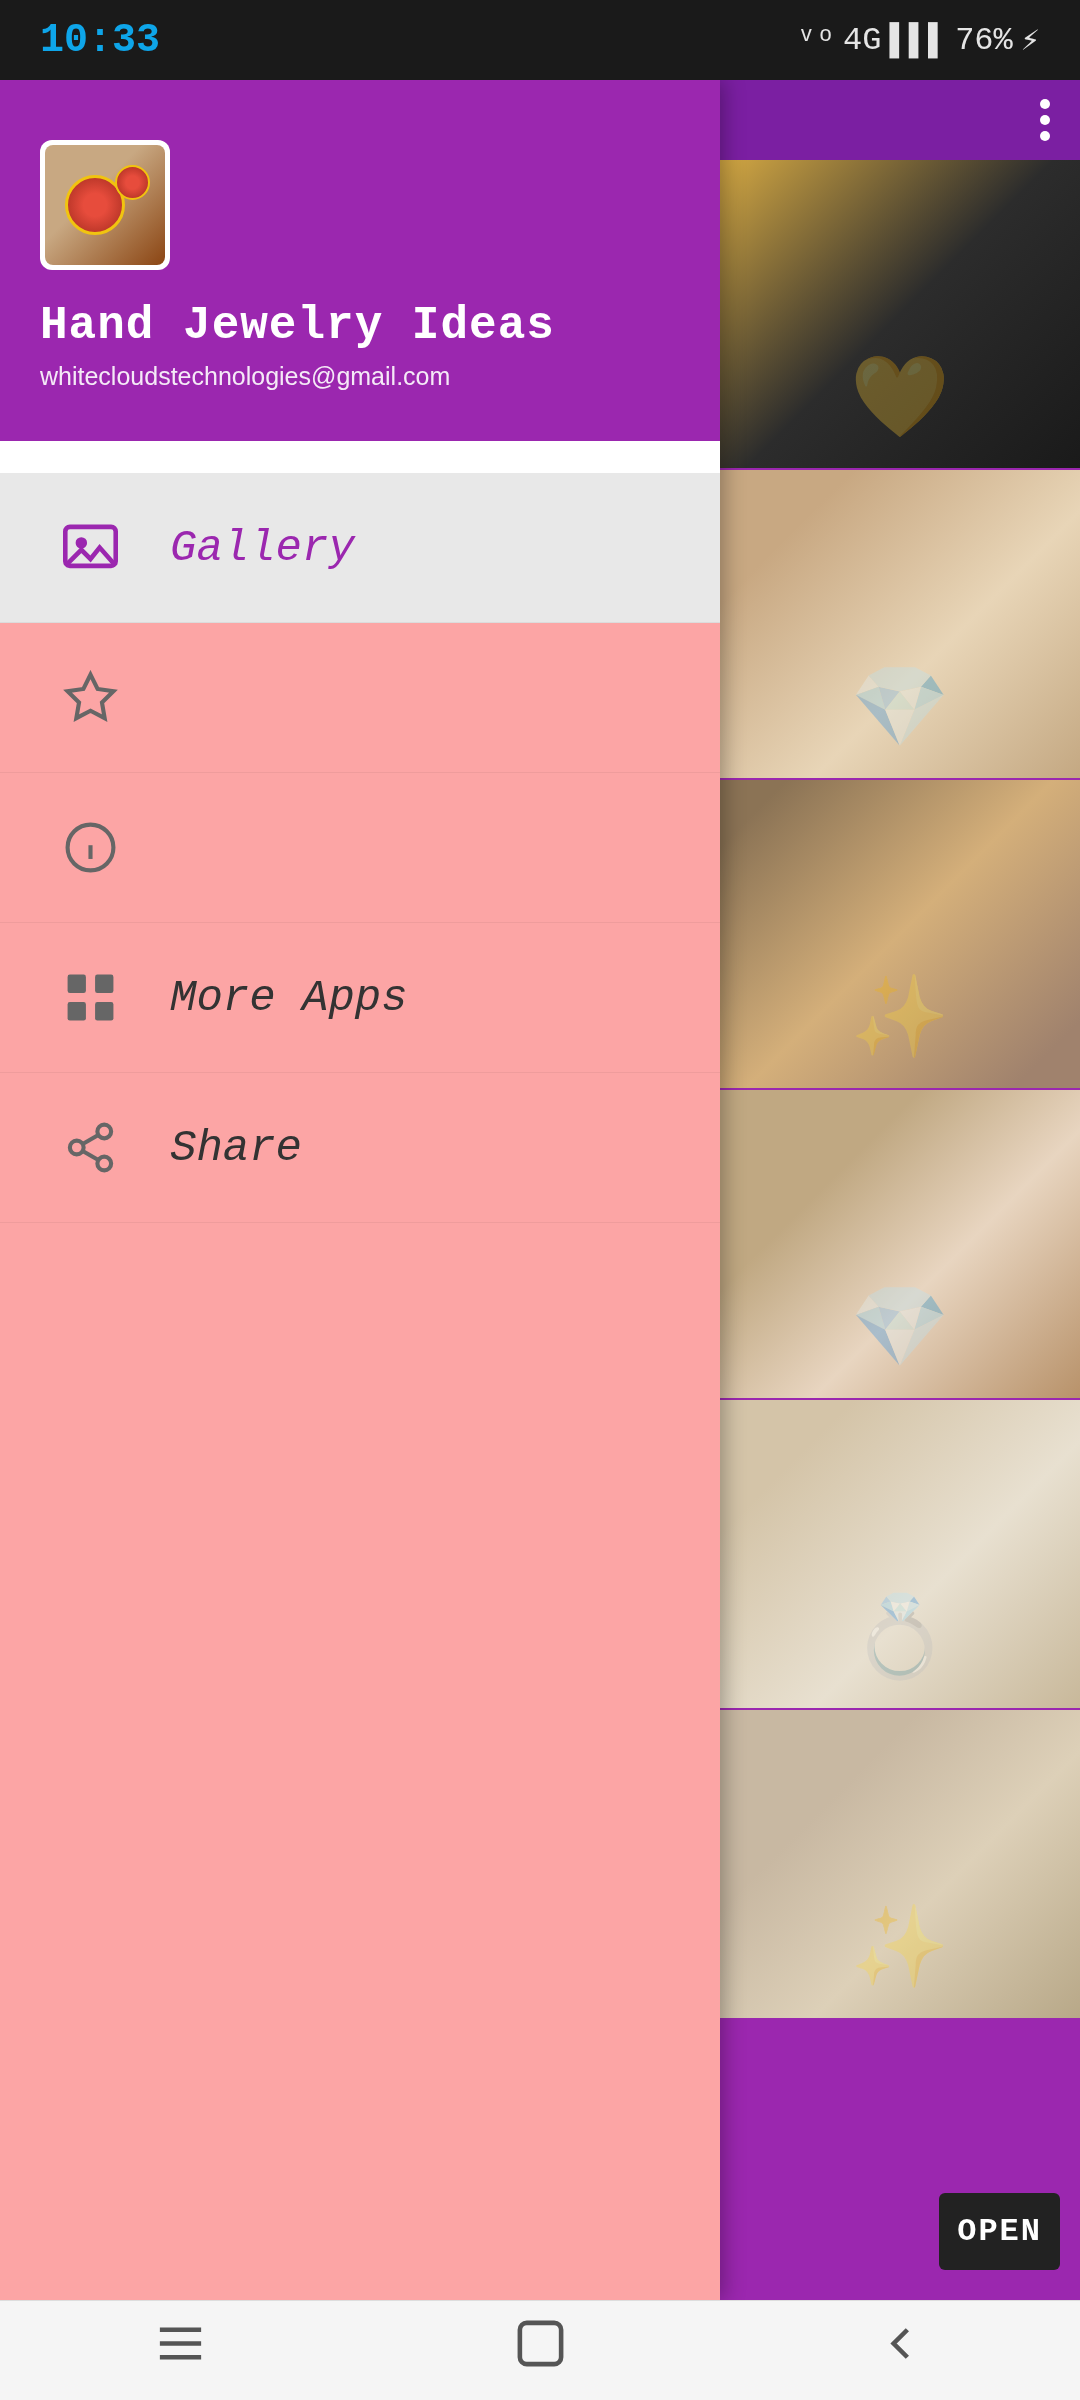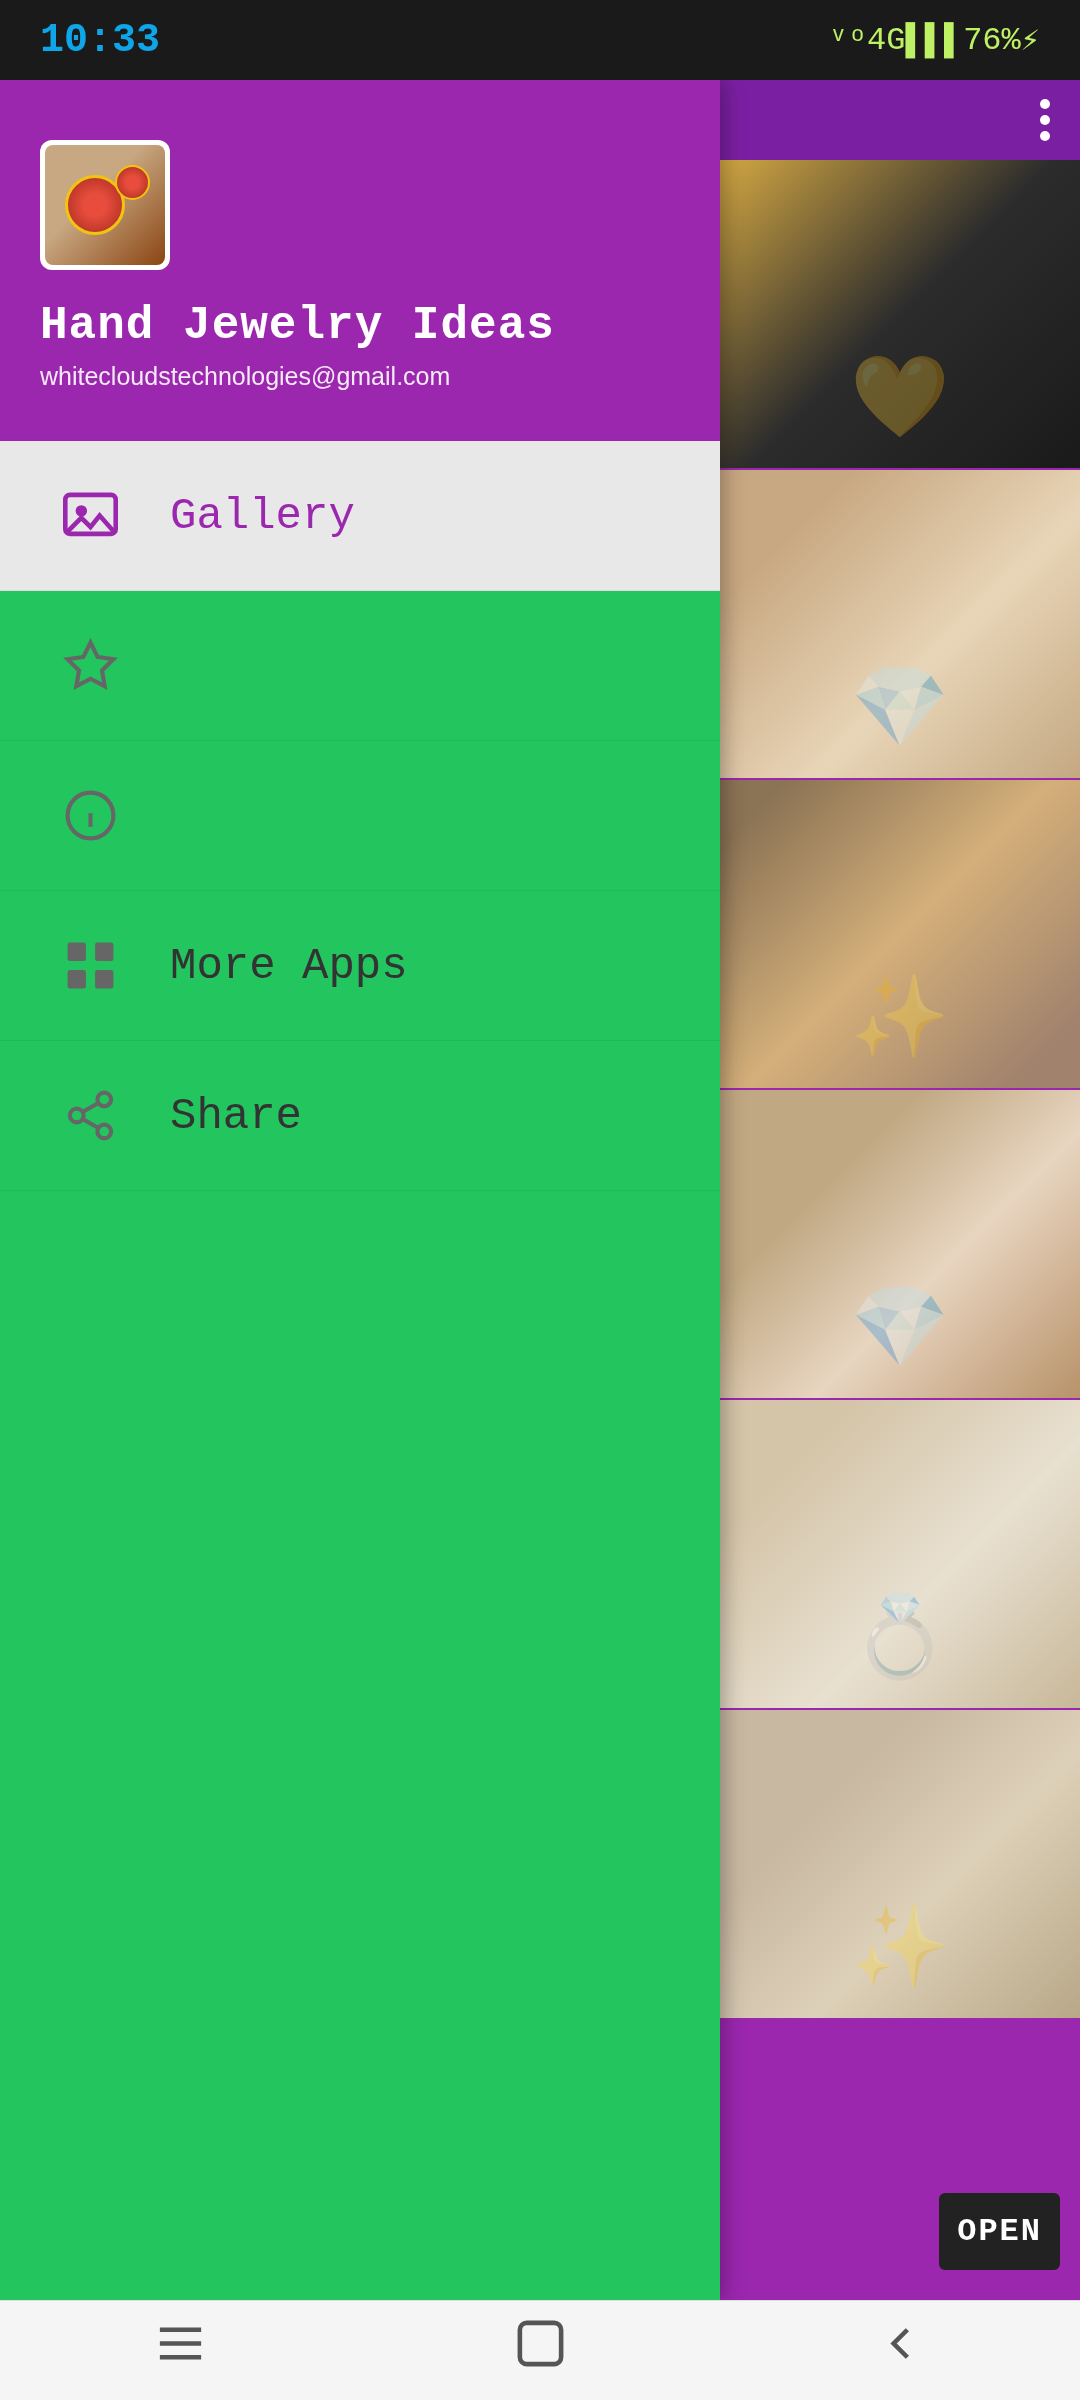"ᵛᵒ" .status-icons { color: #bef264 -> #e5e5e5; gap: none -> 8px }
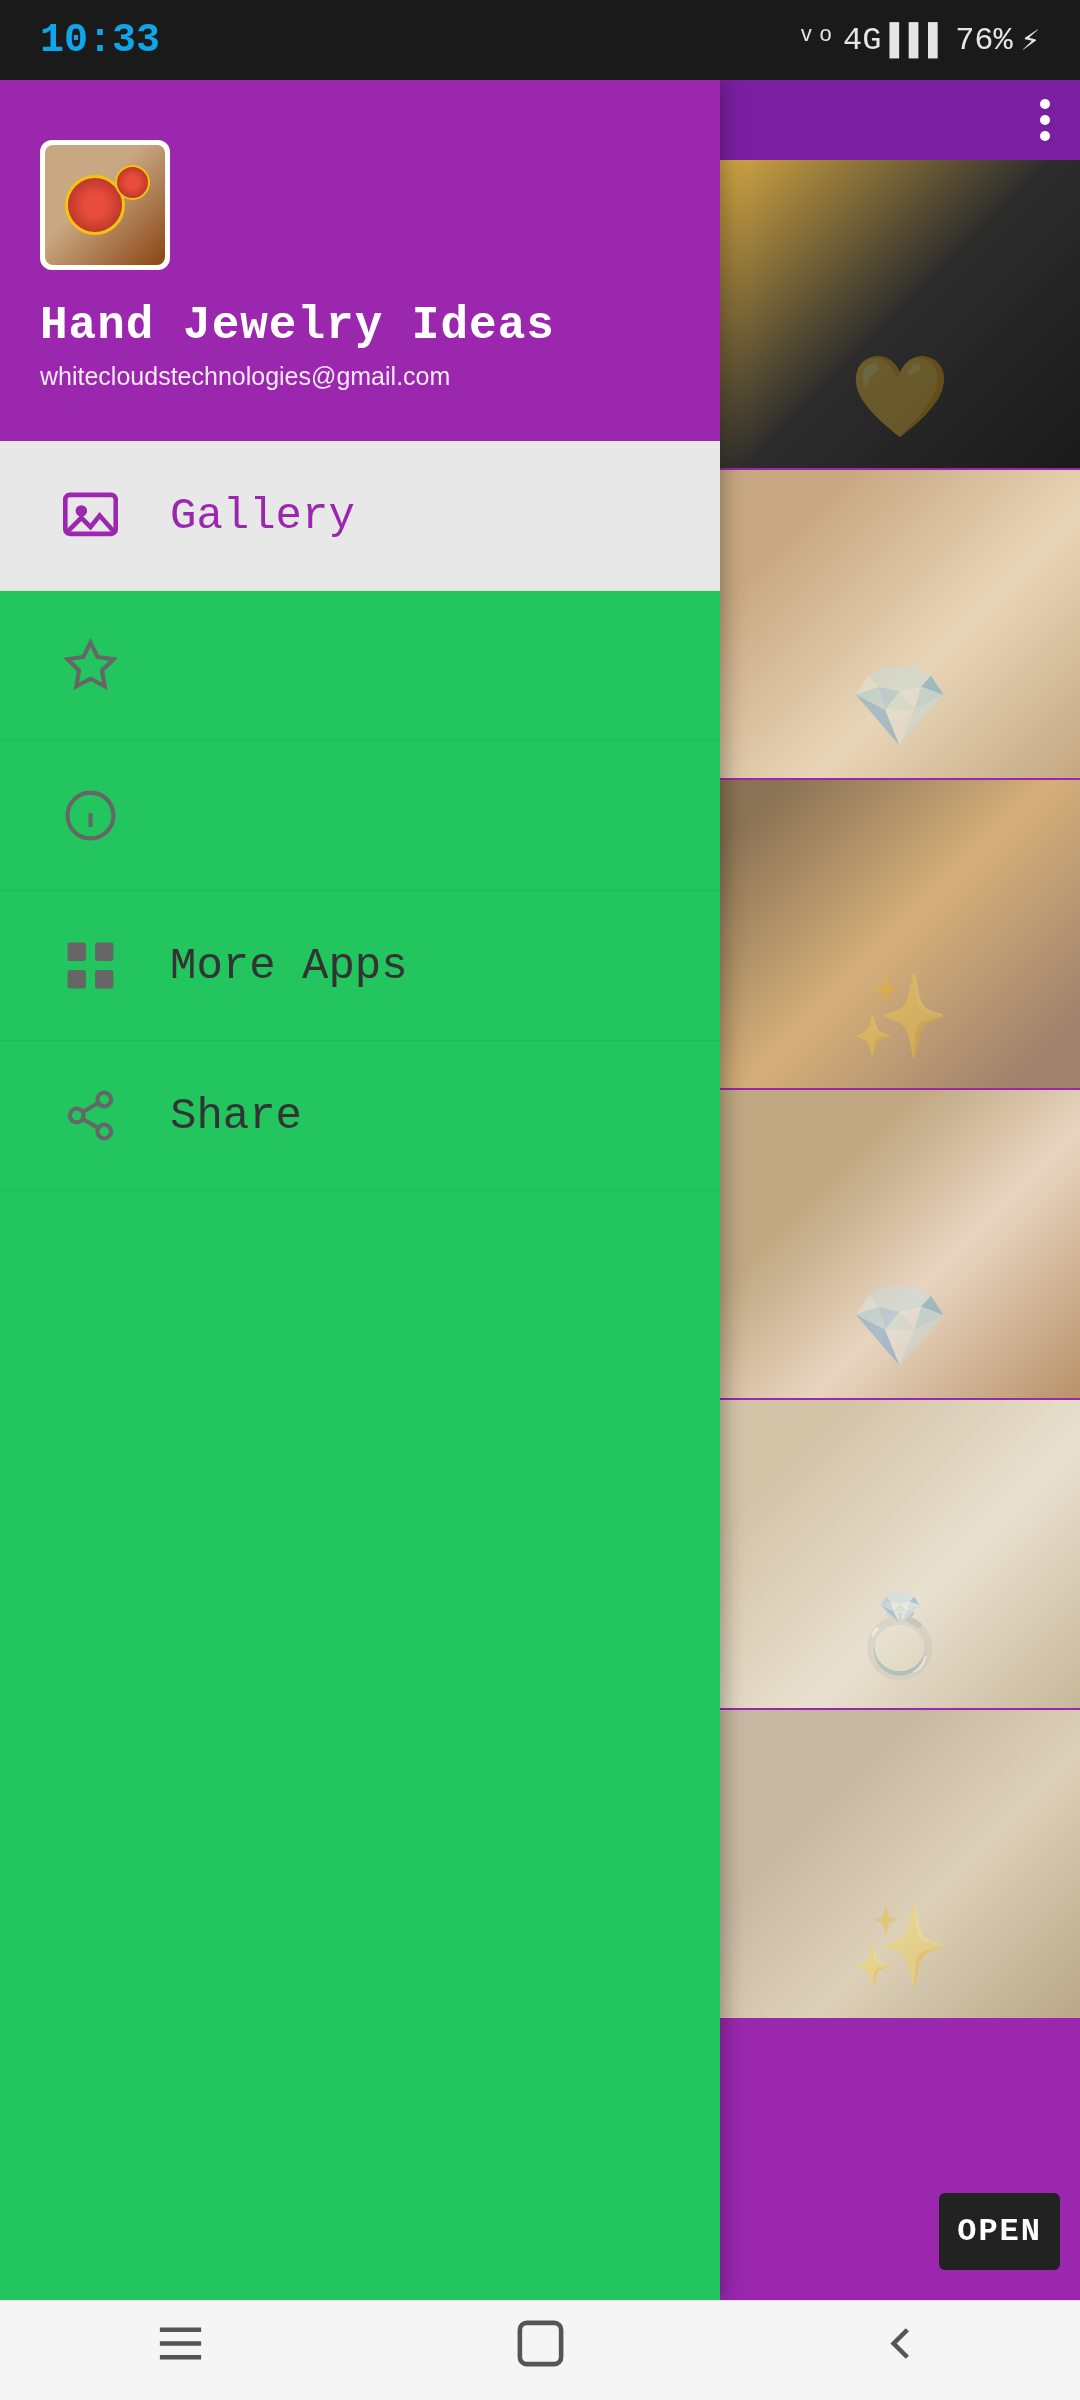"Hand Jewelry Ideas" .drawer { gap: none -> 32px }
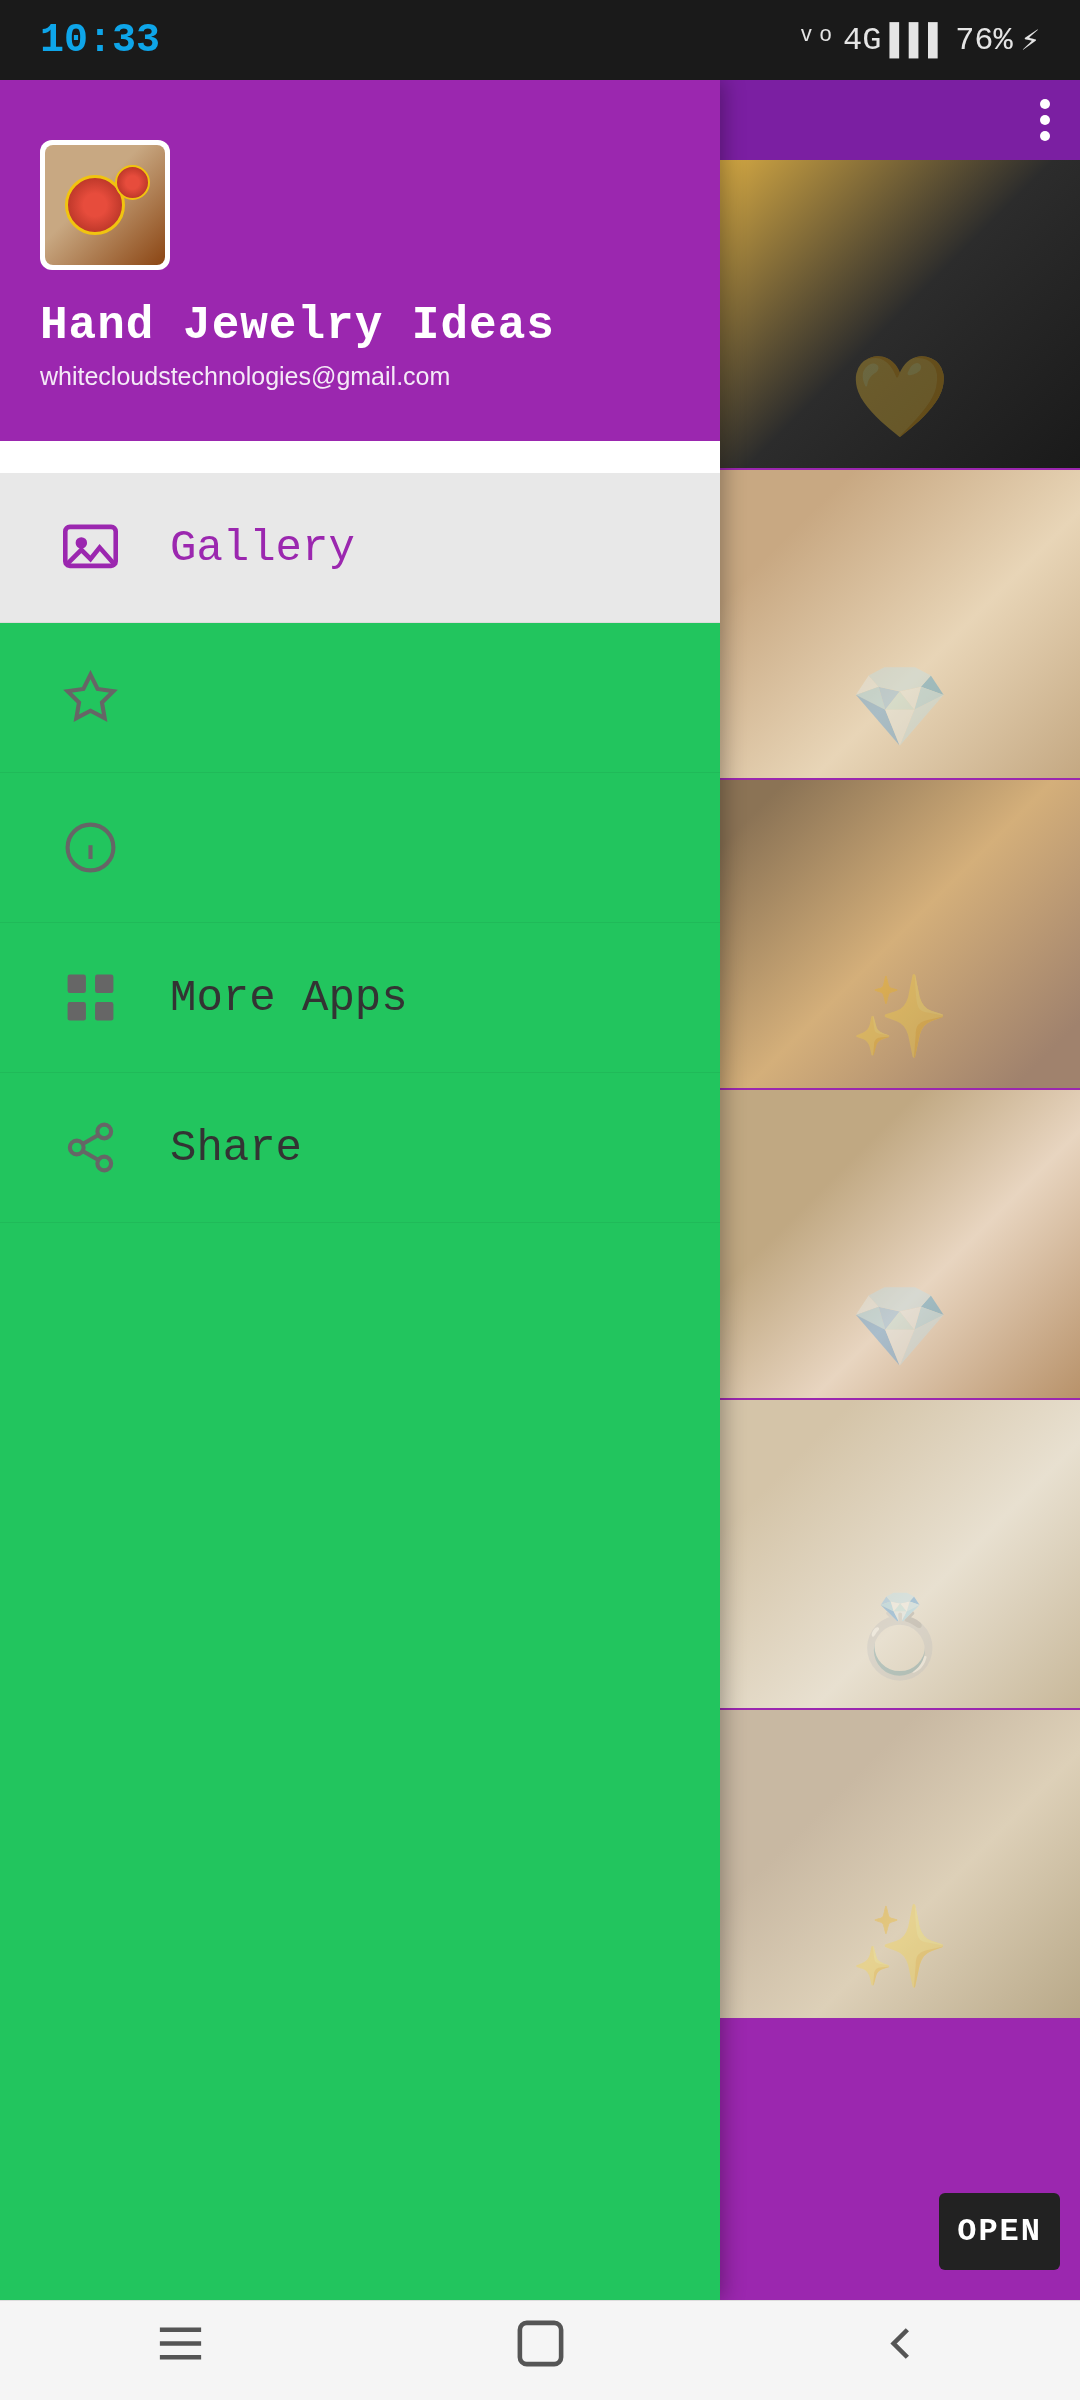"Gallery" .drawer-menu { background: #22c55e -> #fca5a5; font-style: none -> italic }
